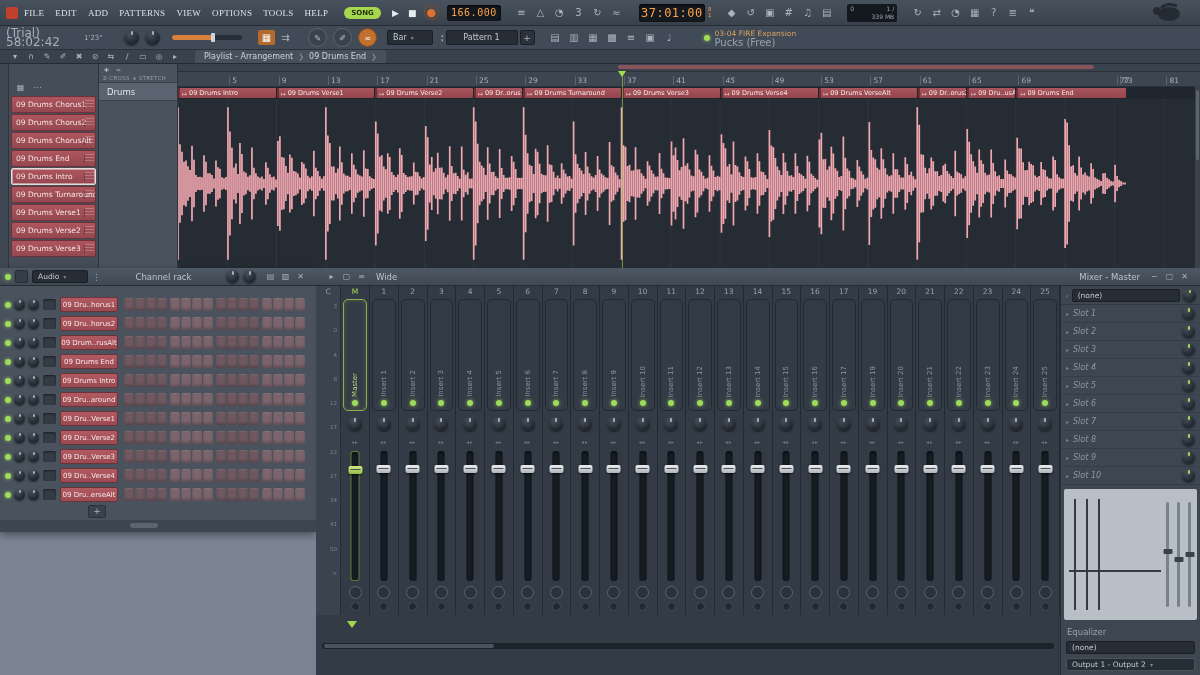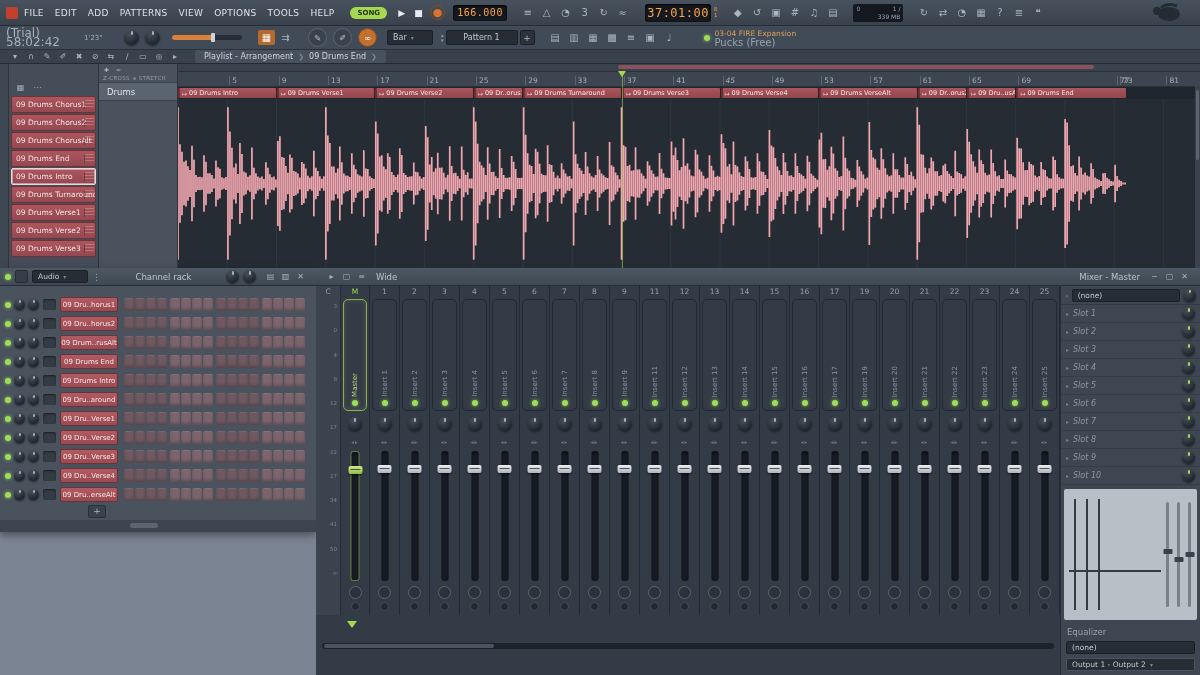"FILE" .menu-item { font-family: none -> Liberation Serif, serif }
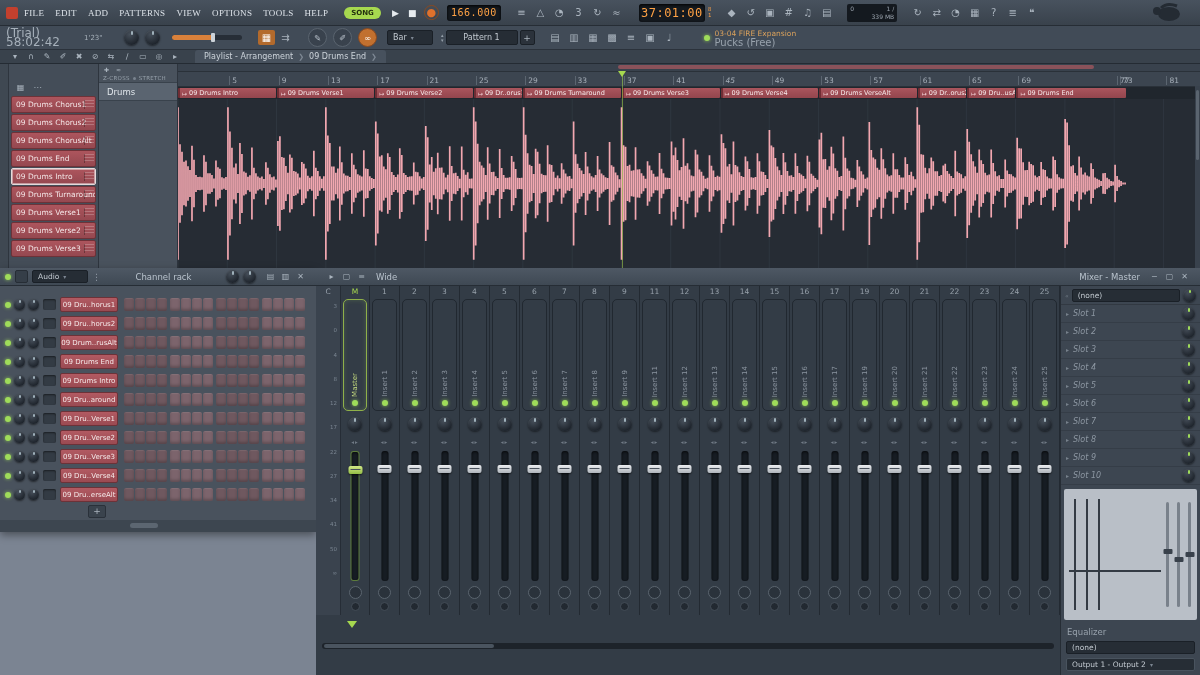"10" div.strip { html: none -> <div> <div>10</div> <div> <span>Insert 10</span> <span></span> </div> <div> <div></div> </div> <div>◂▸</div> <div> <div> <div></div> </div> </div> <div> <div></div> <div></div> </div> </div> }
